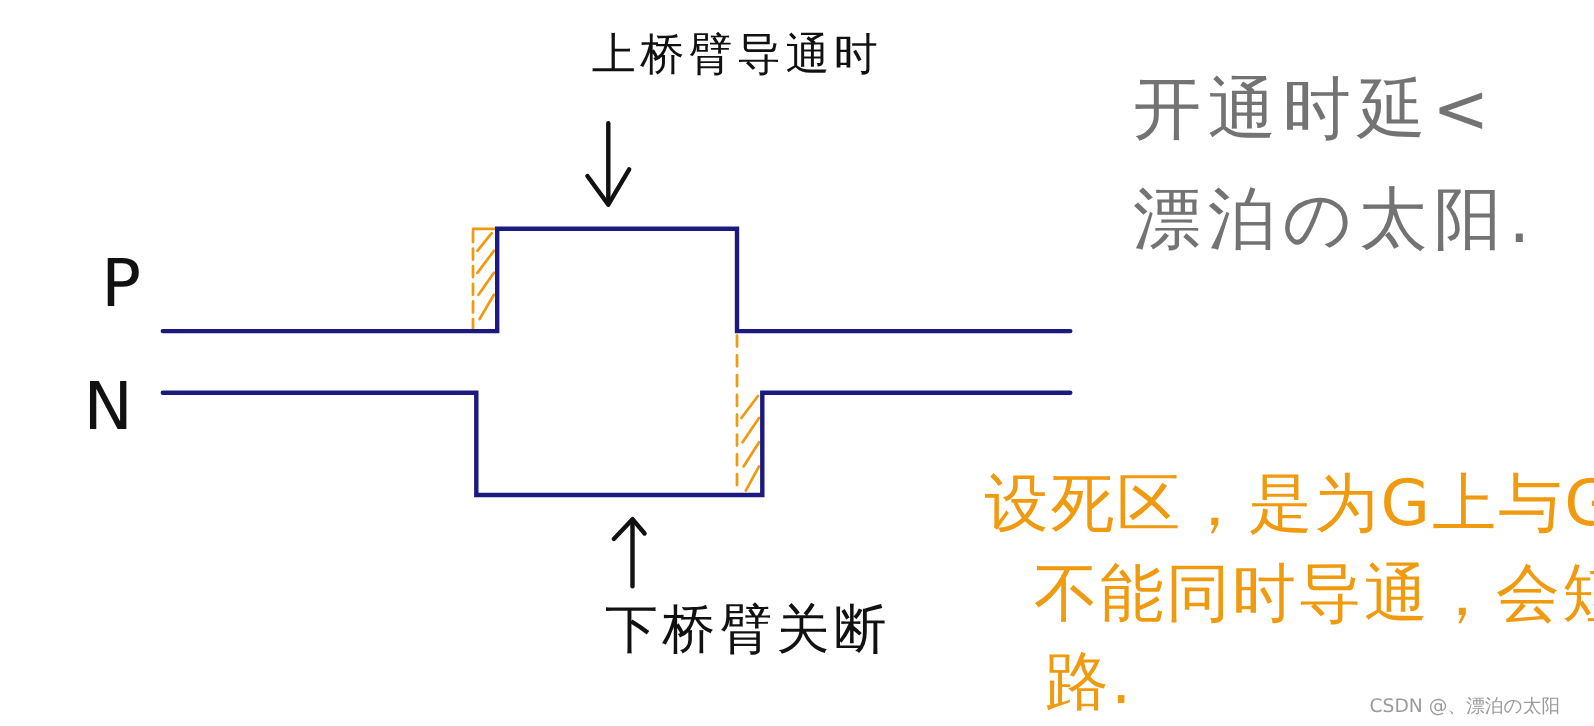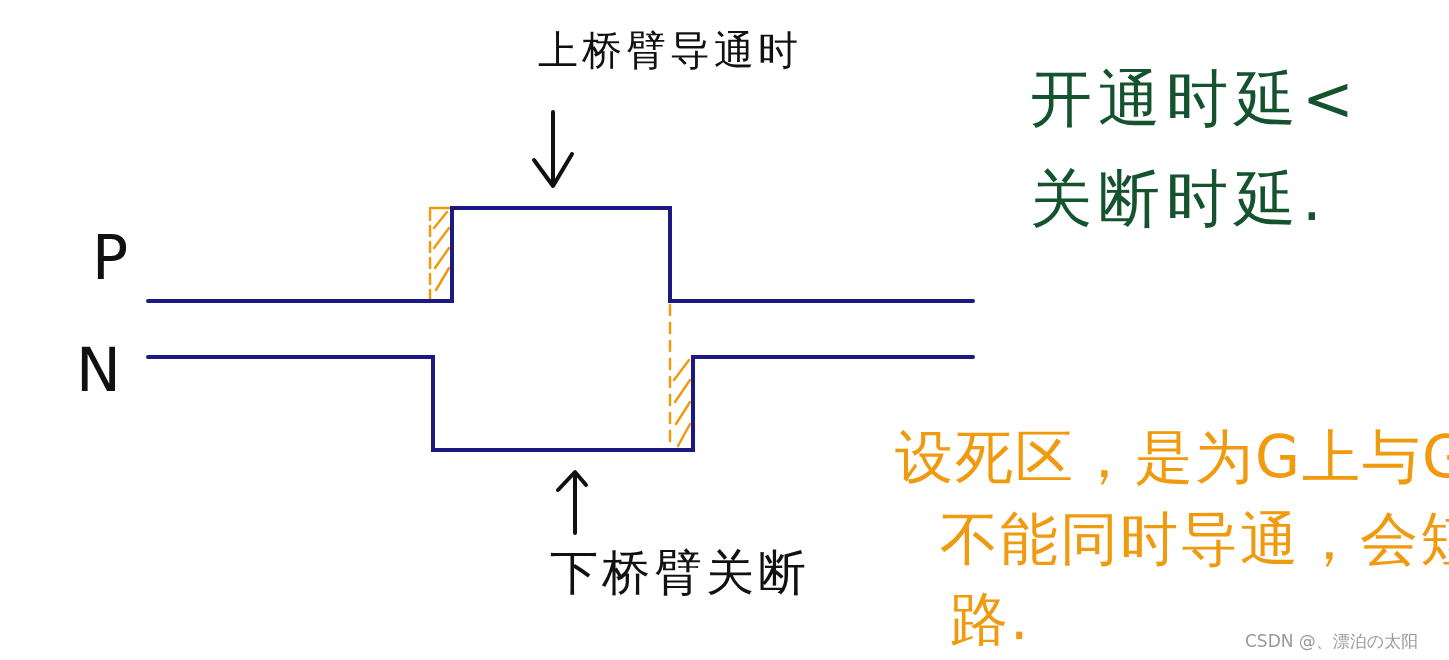"开通时延<" .blue { color: #14532d -> #737373 }
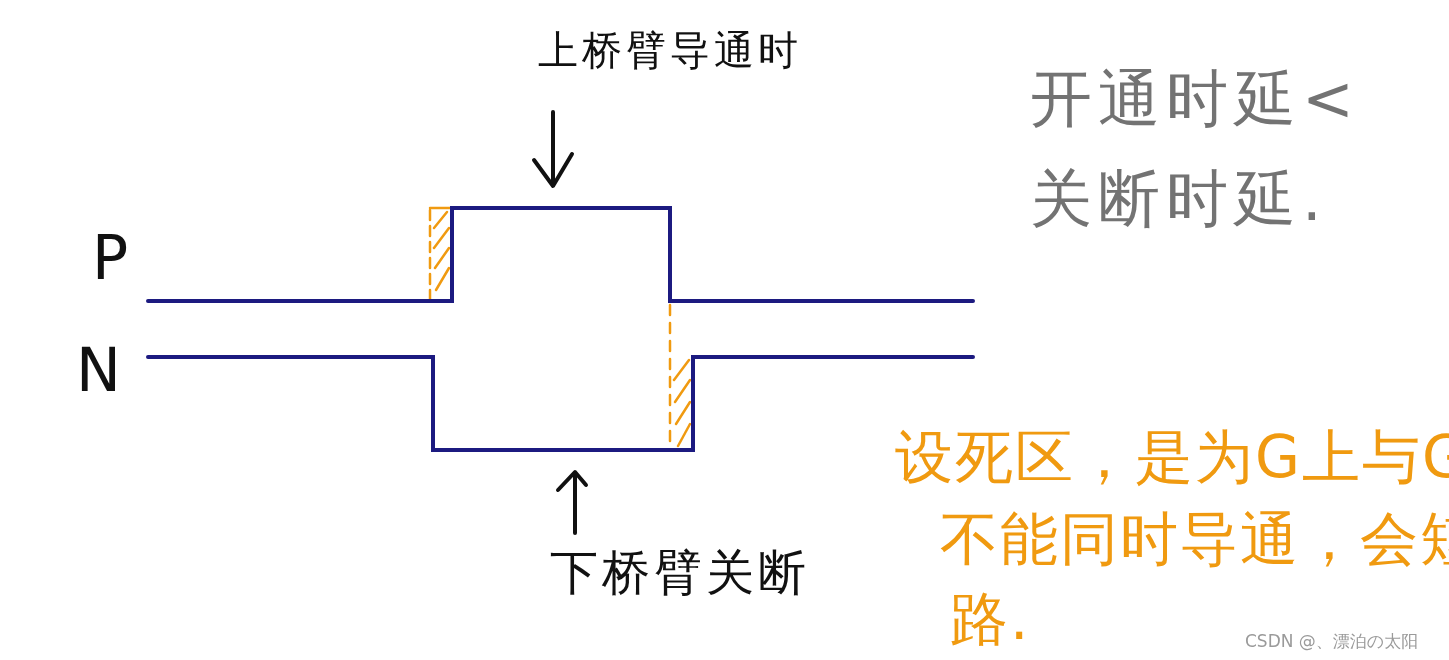"关断时延." div.hand { text: 关断时延 -> 漂泊の太阳 }
